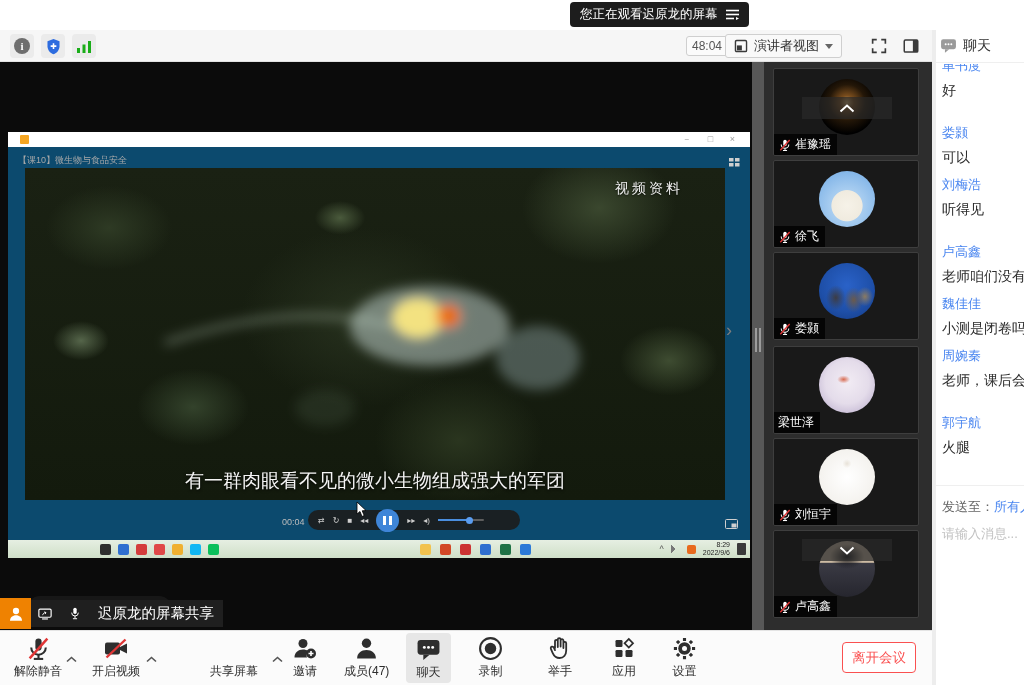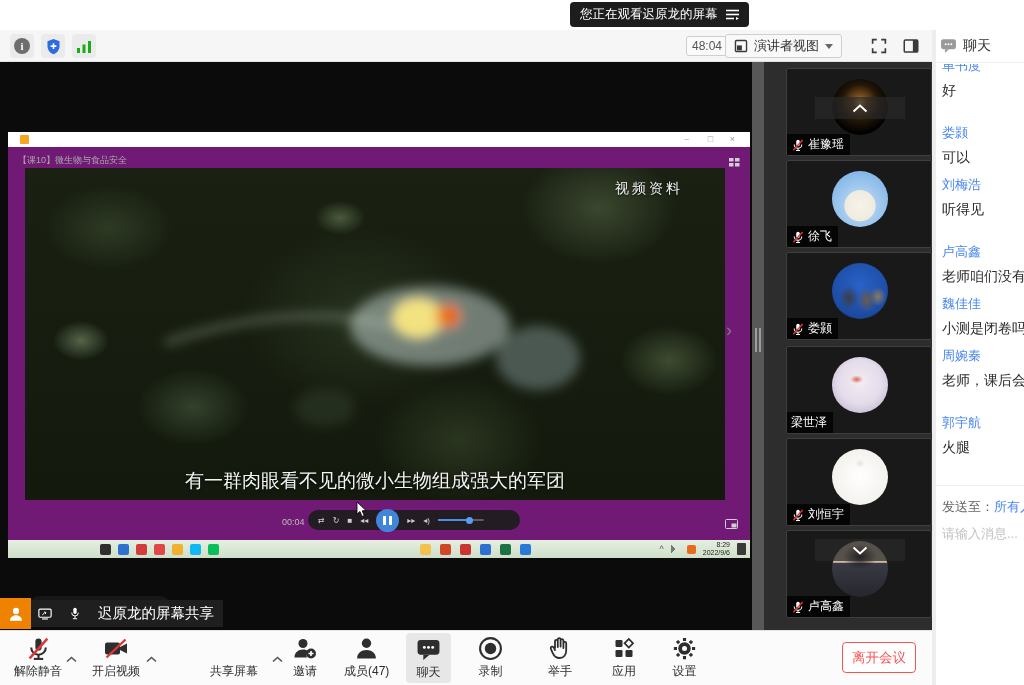"崔豫瑶" .ptile { left: 22px -> 9px }
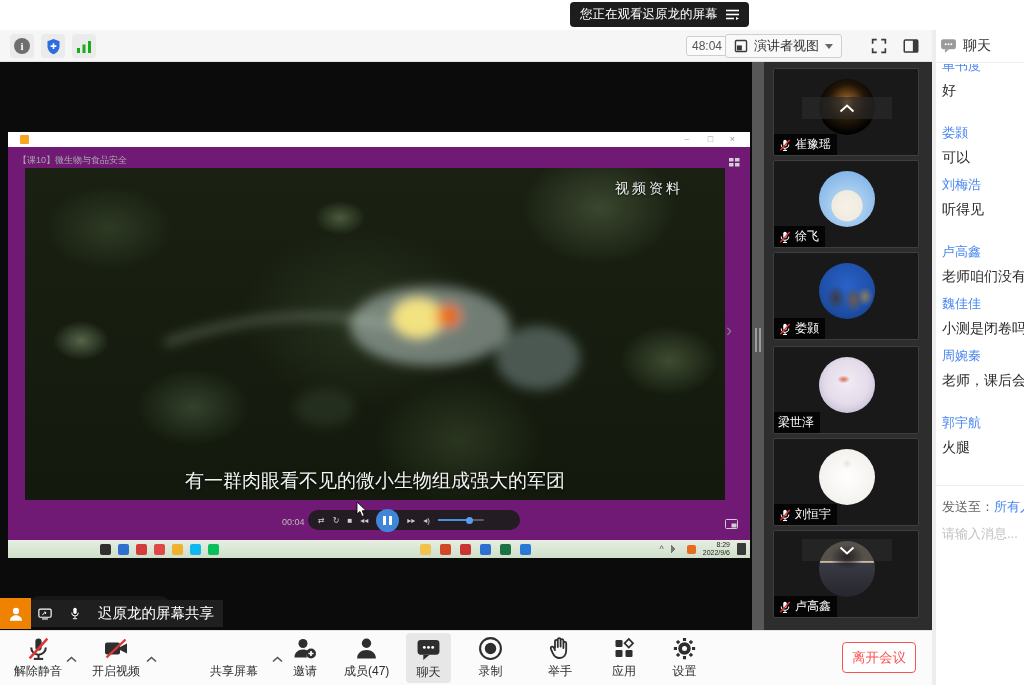"【课10】微生物与食品安全" .player { background: #701a75 -> #0c4a6e }
